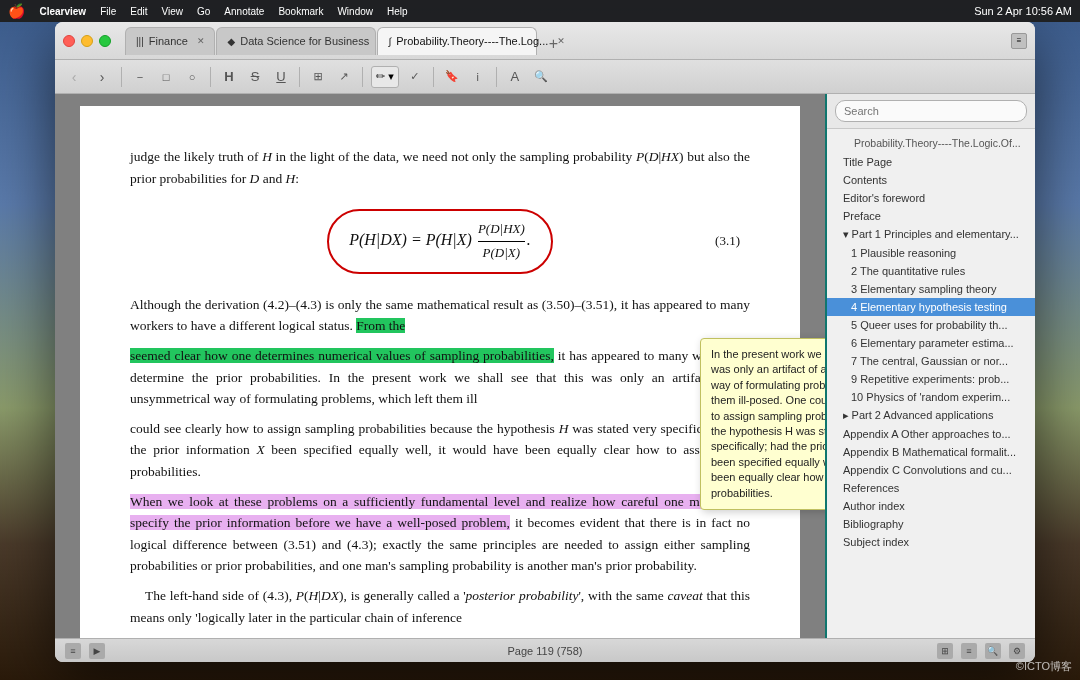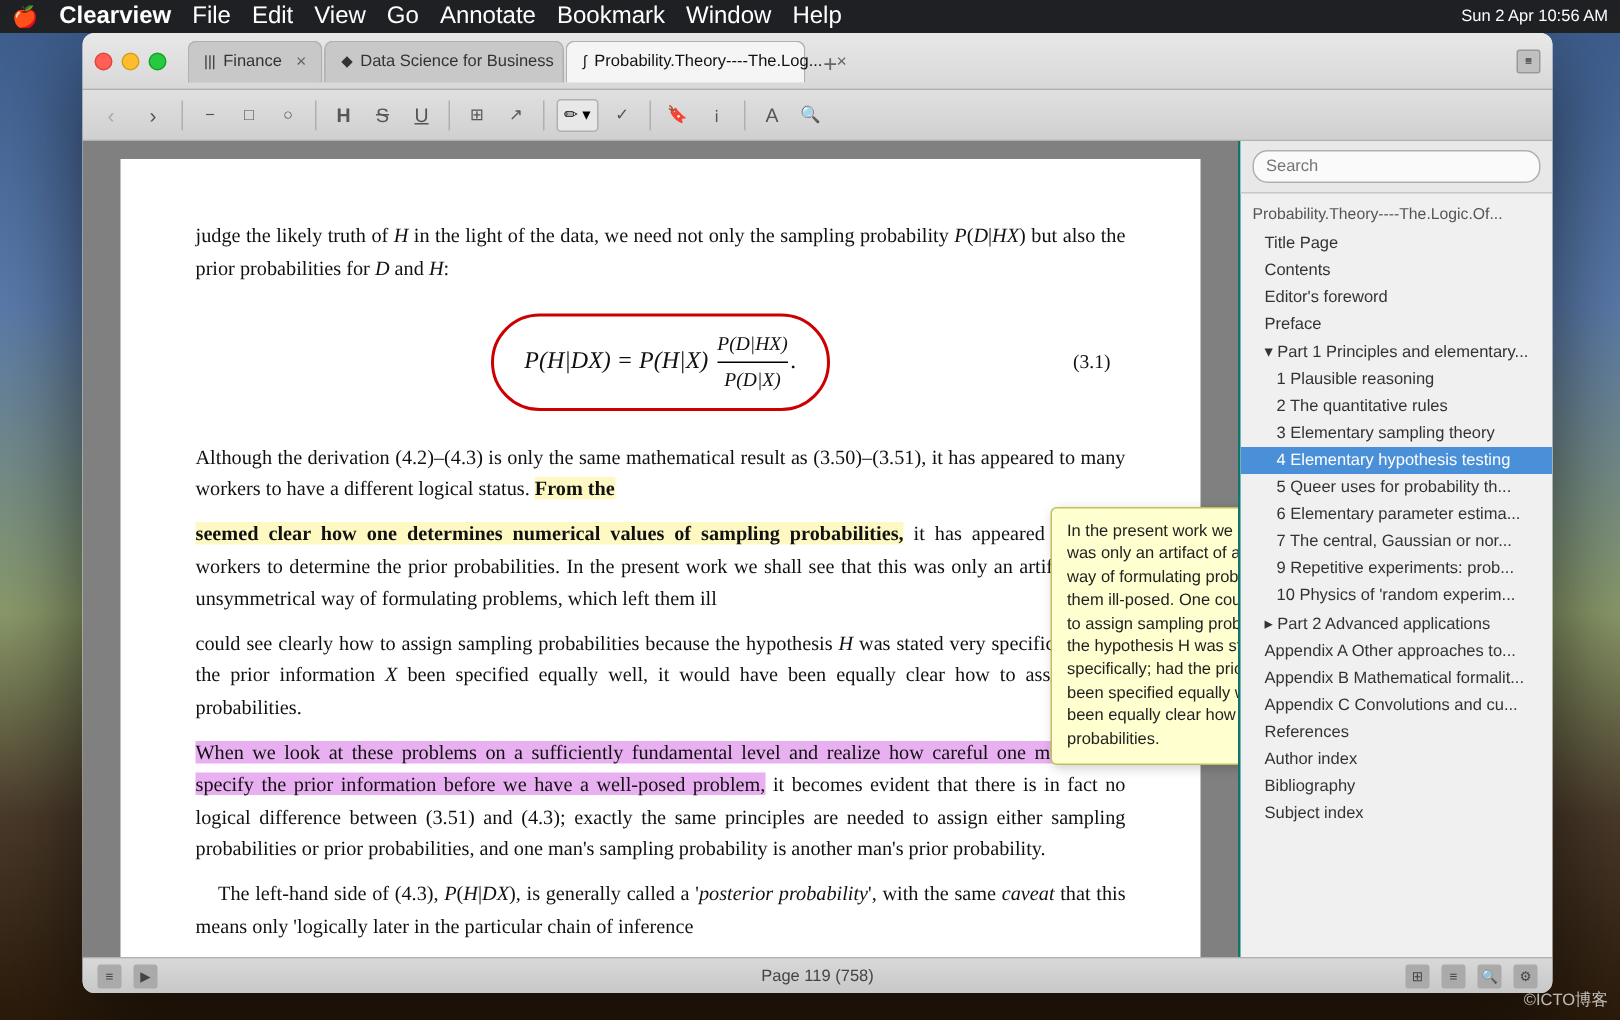"Clearview" .menu-item { font-size: 16px -> 10px }
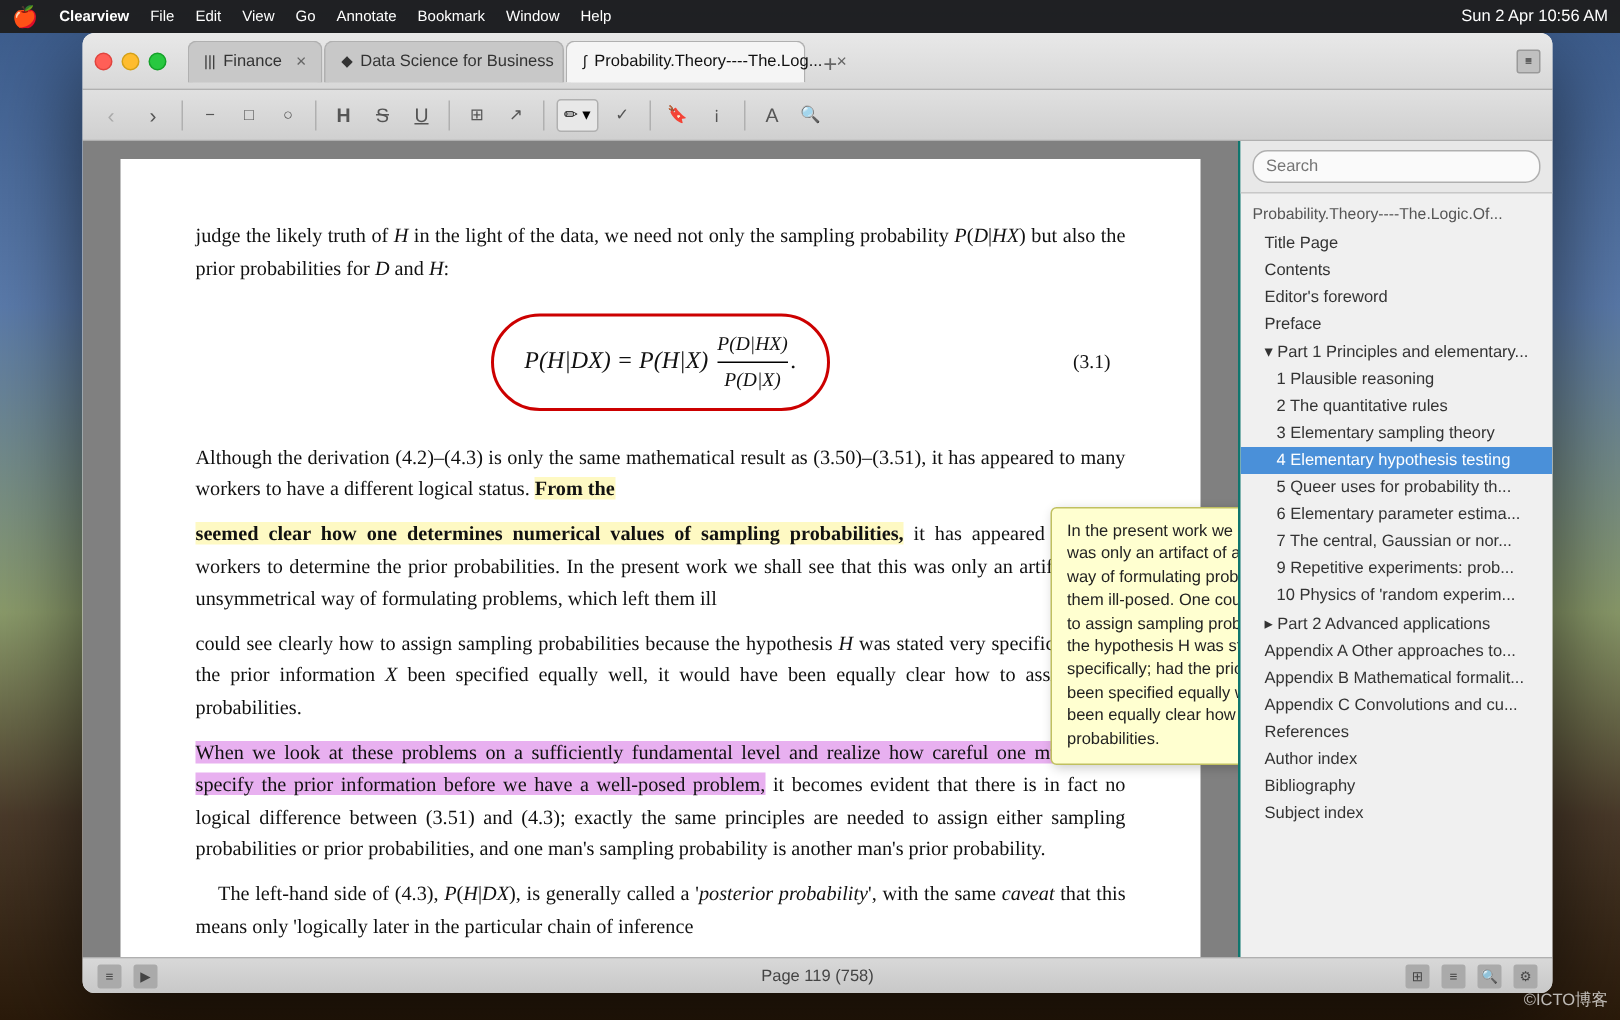"Probability.Theory----The.Logic.Of..." div.sidebar-item { margin-left: none -> 19px }
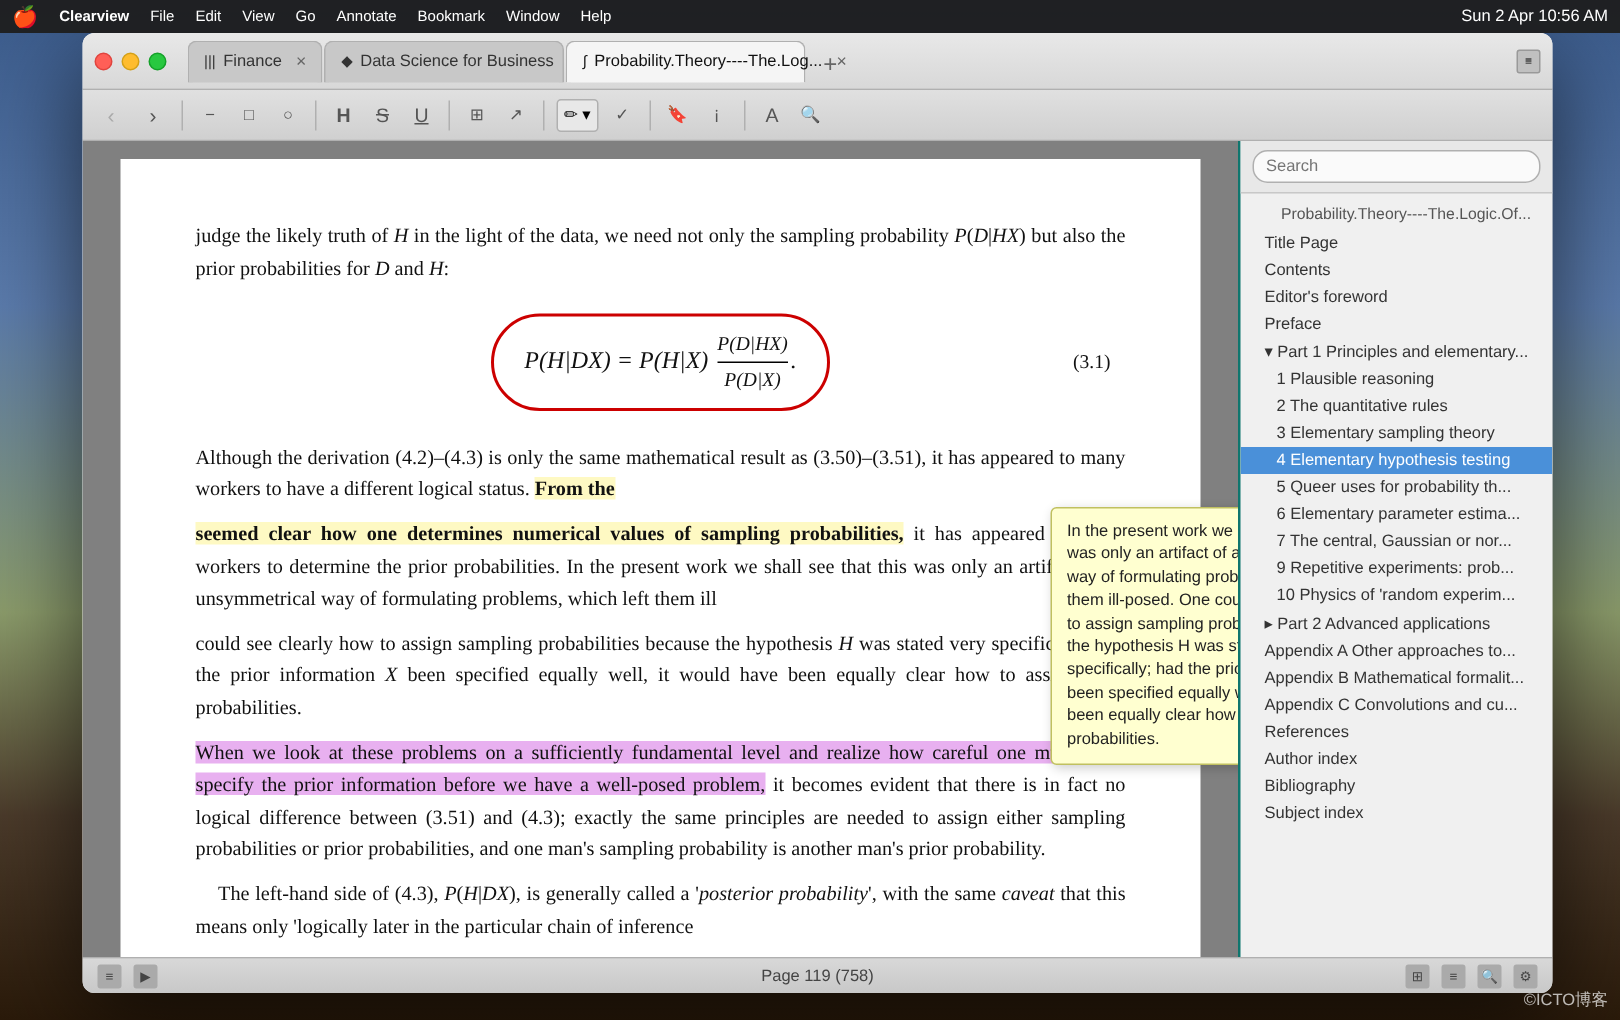"From the" .highlight-green { background: #fef9c3 -> #22c55e; font-weight: bold -> none }
